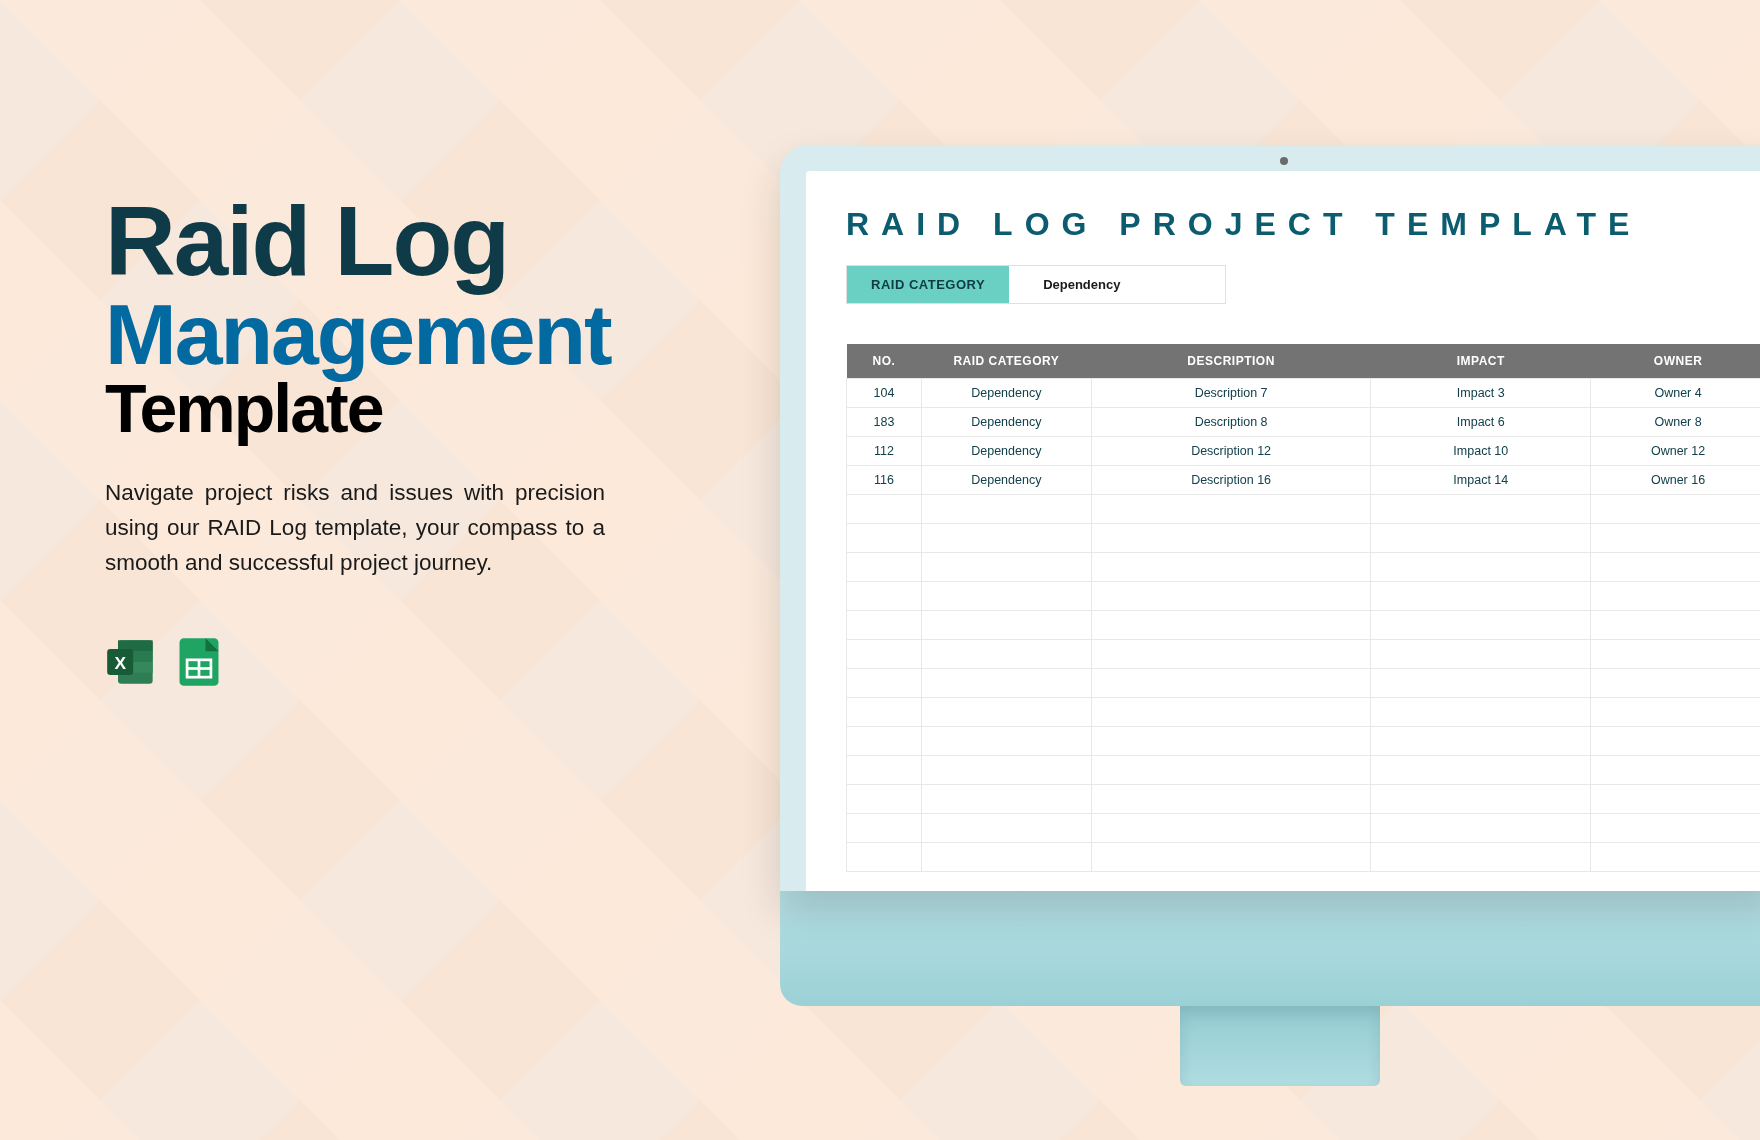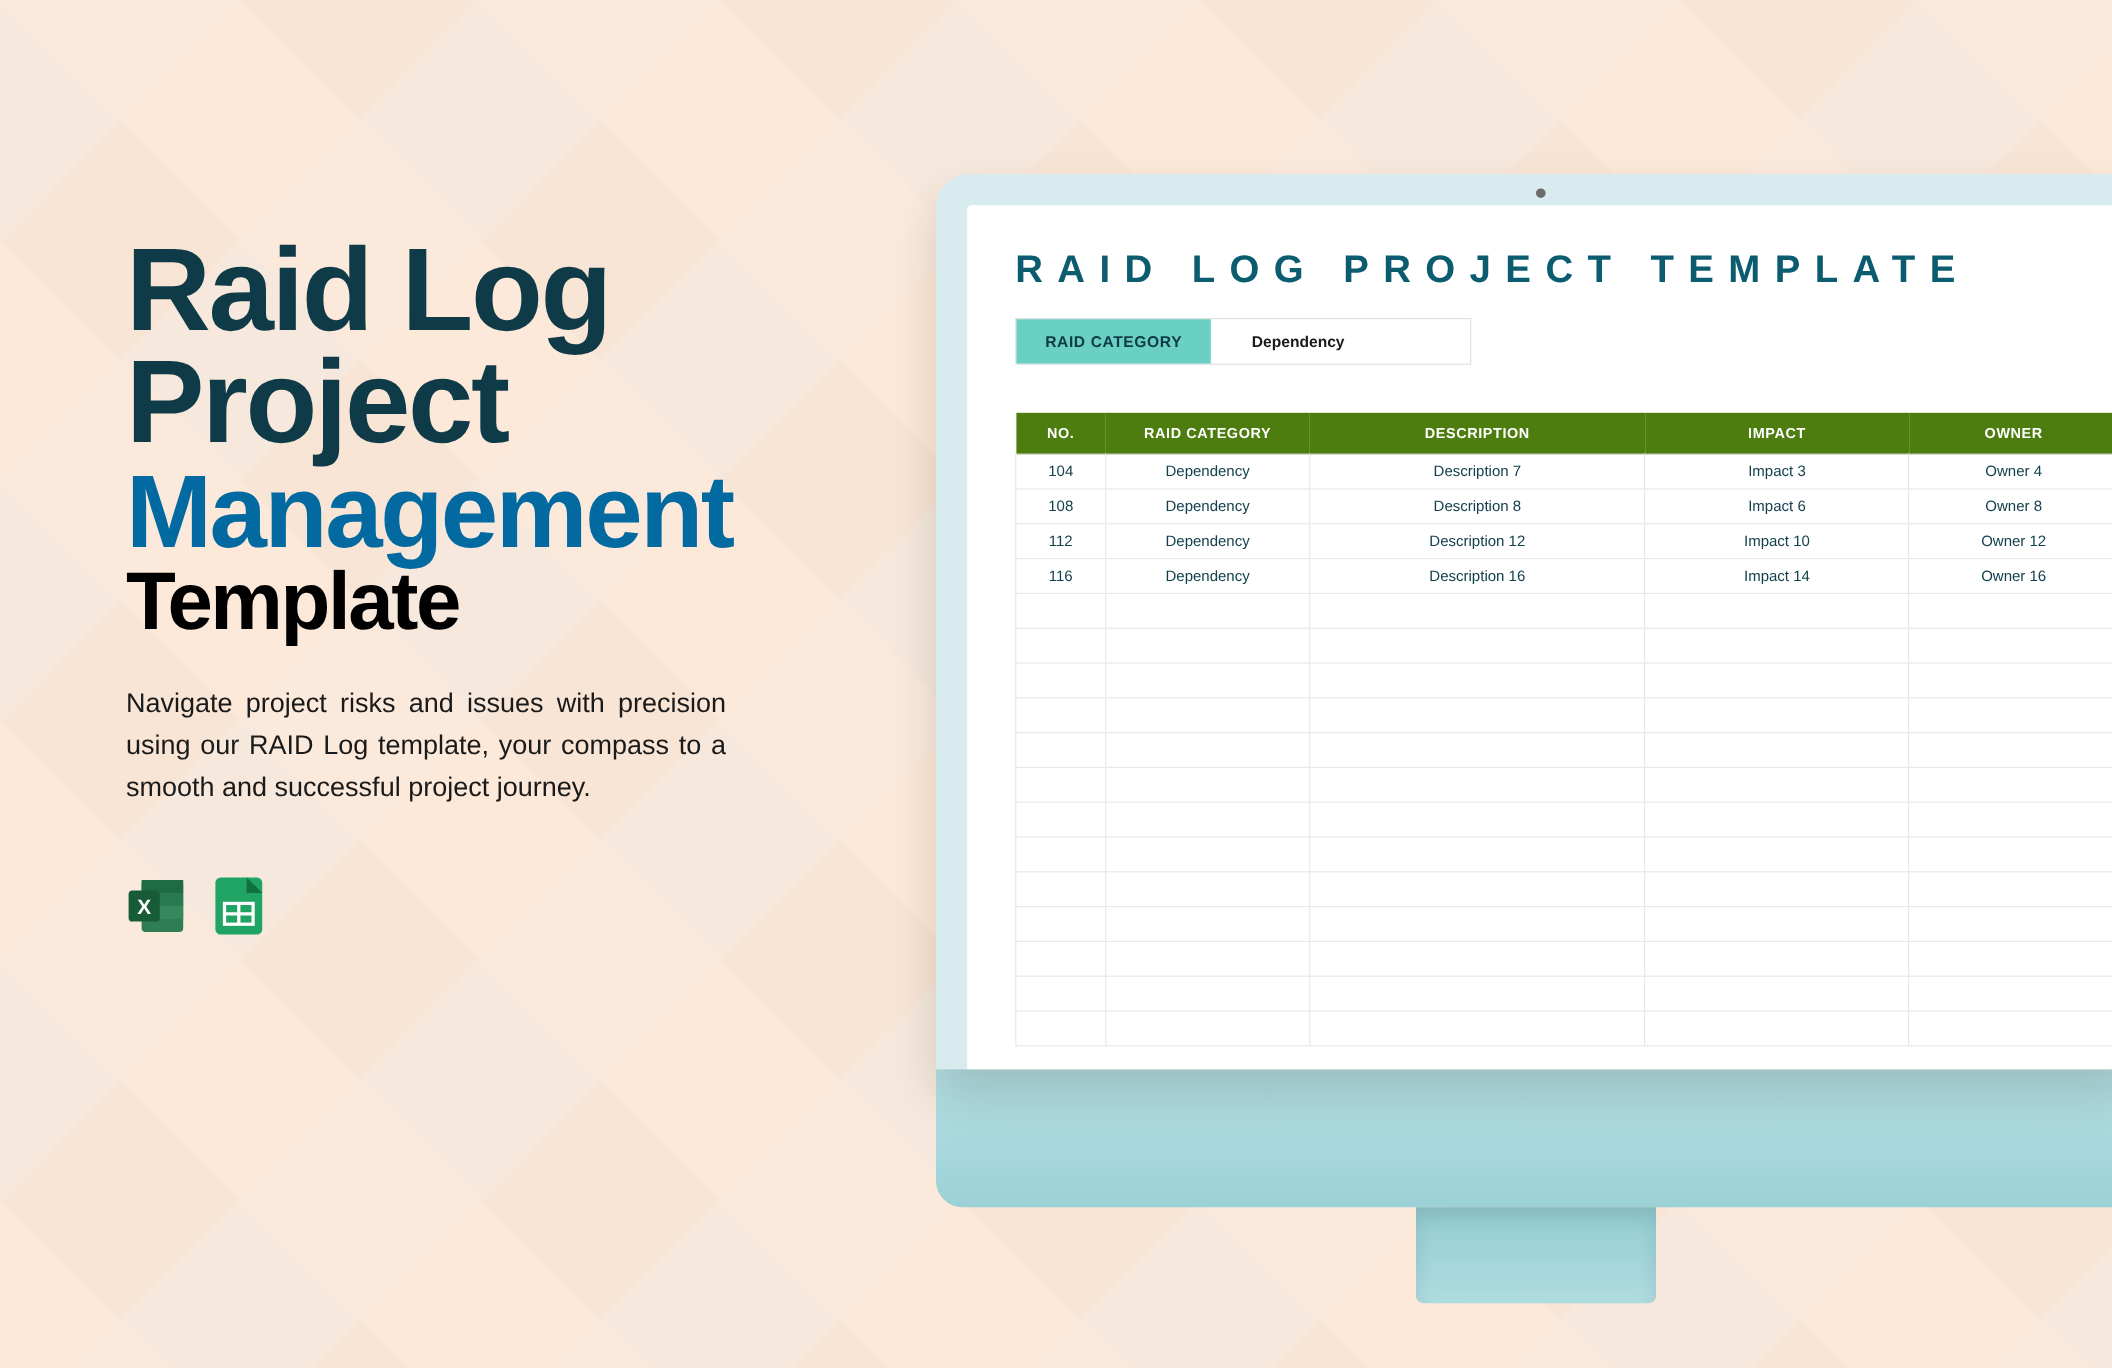"Project" span.line2 { html: <span>Project</span> -> none }
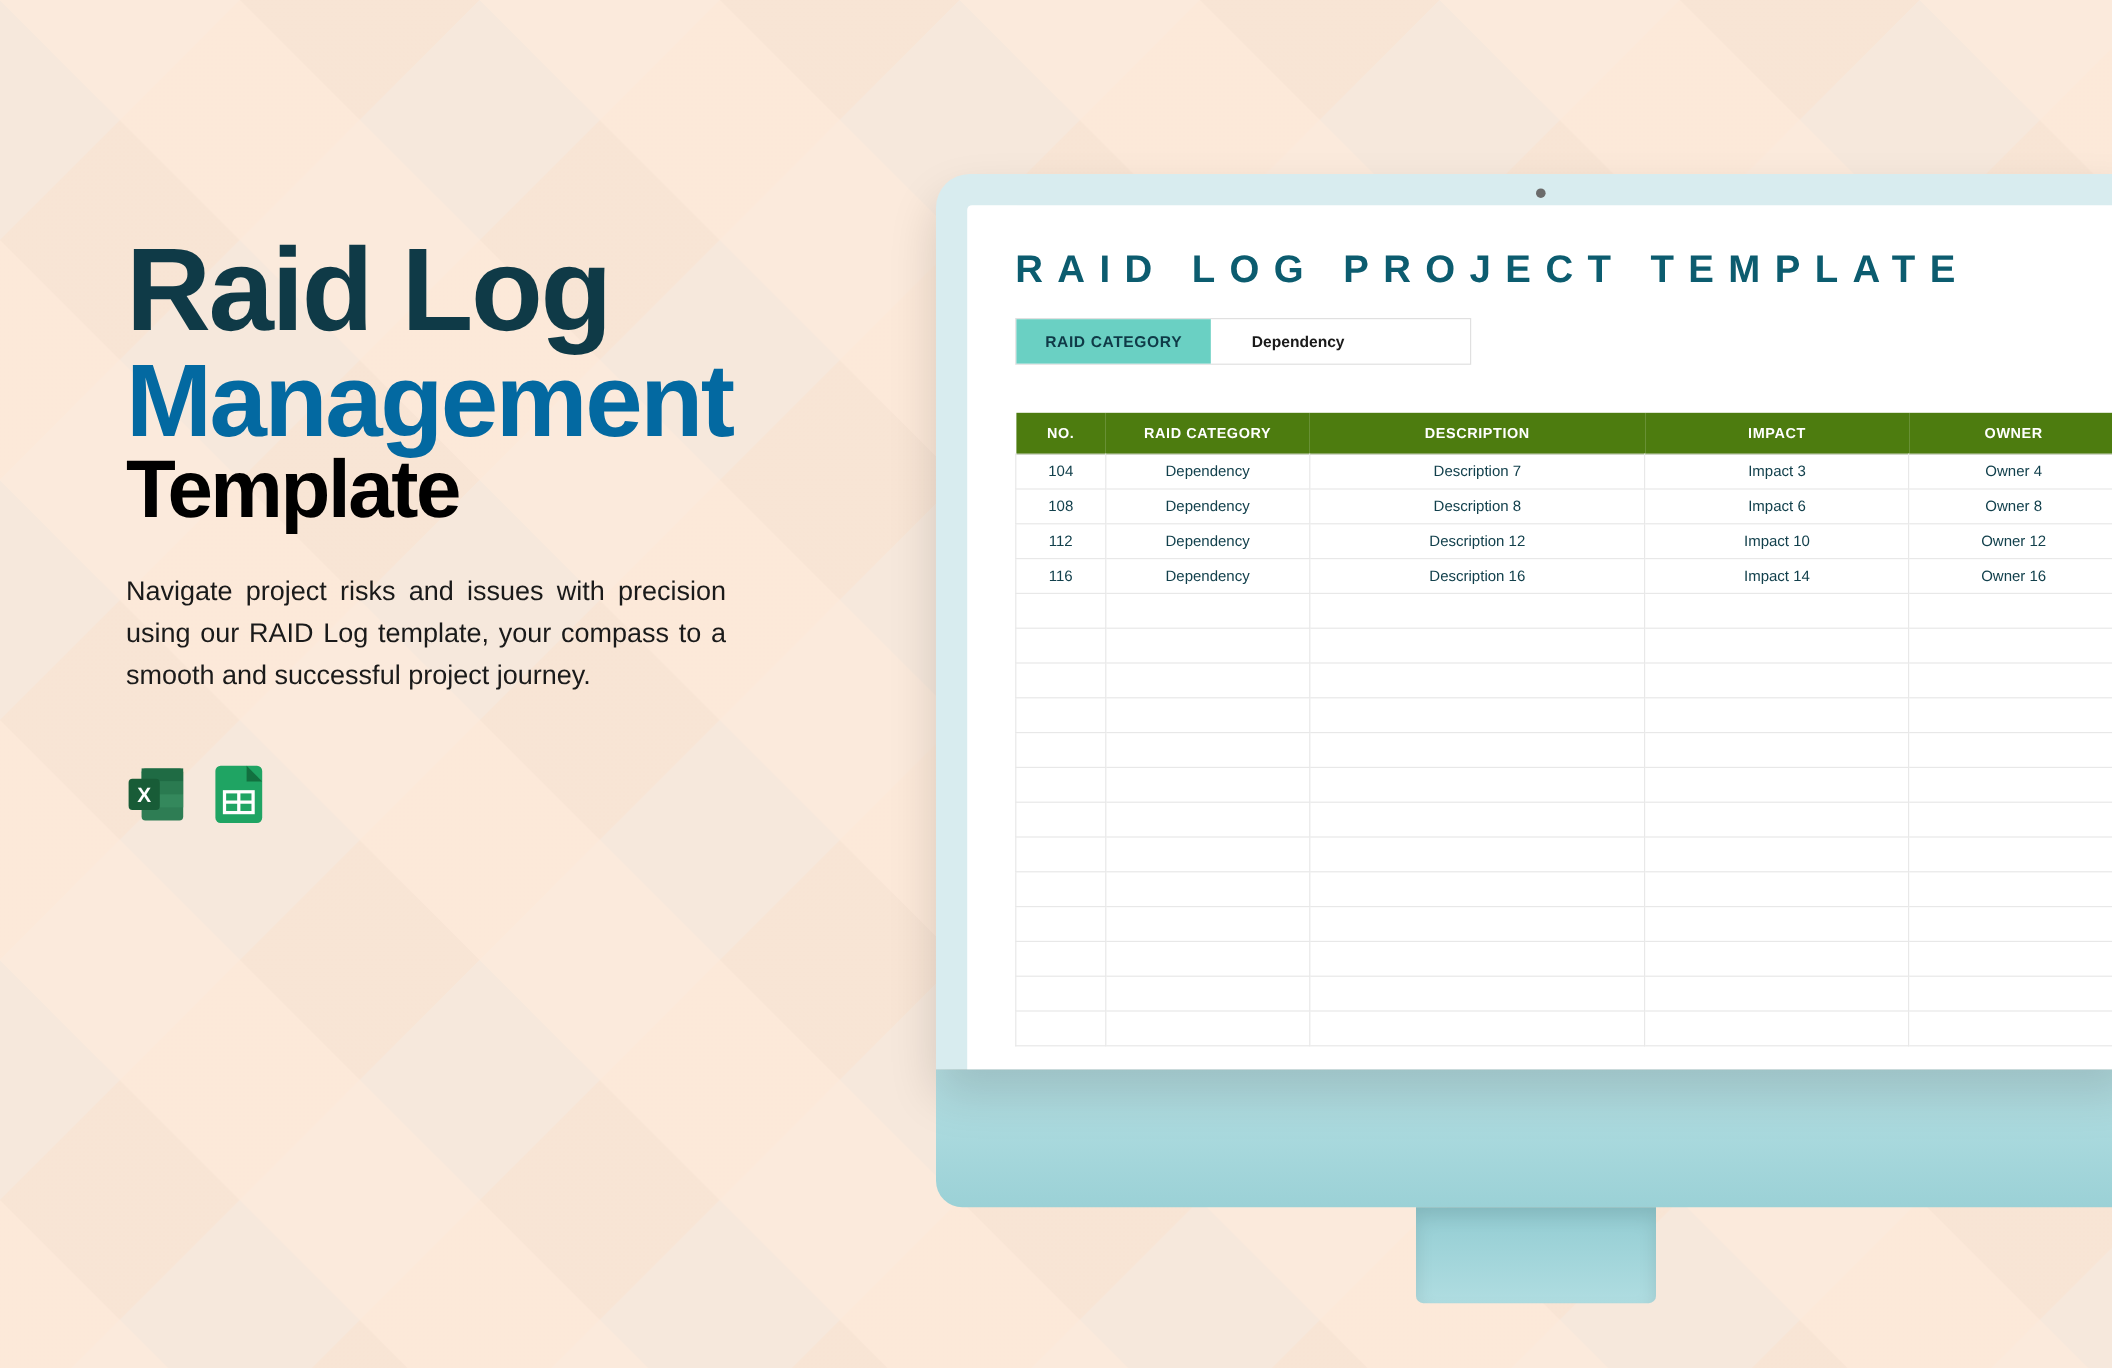"NO." .data-table thead th { background: #4d7c0f -> #737373 }
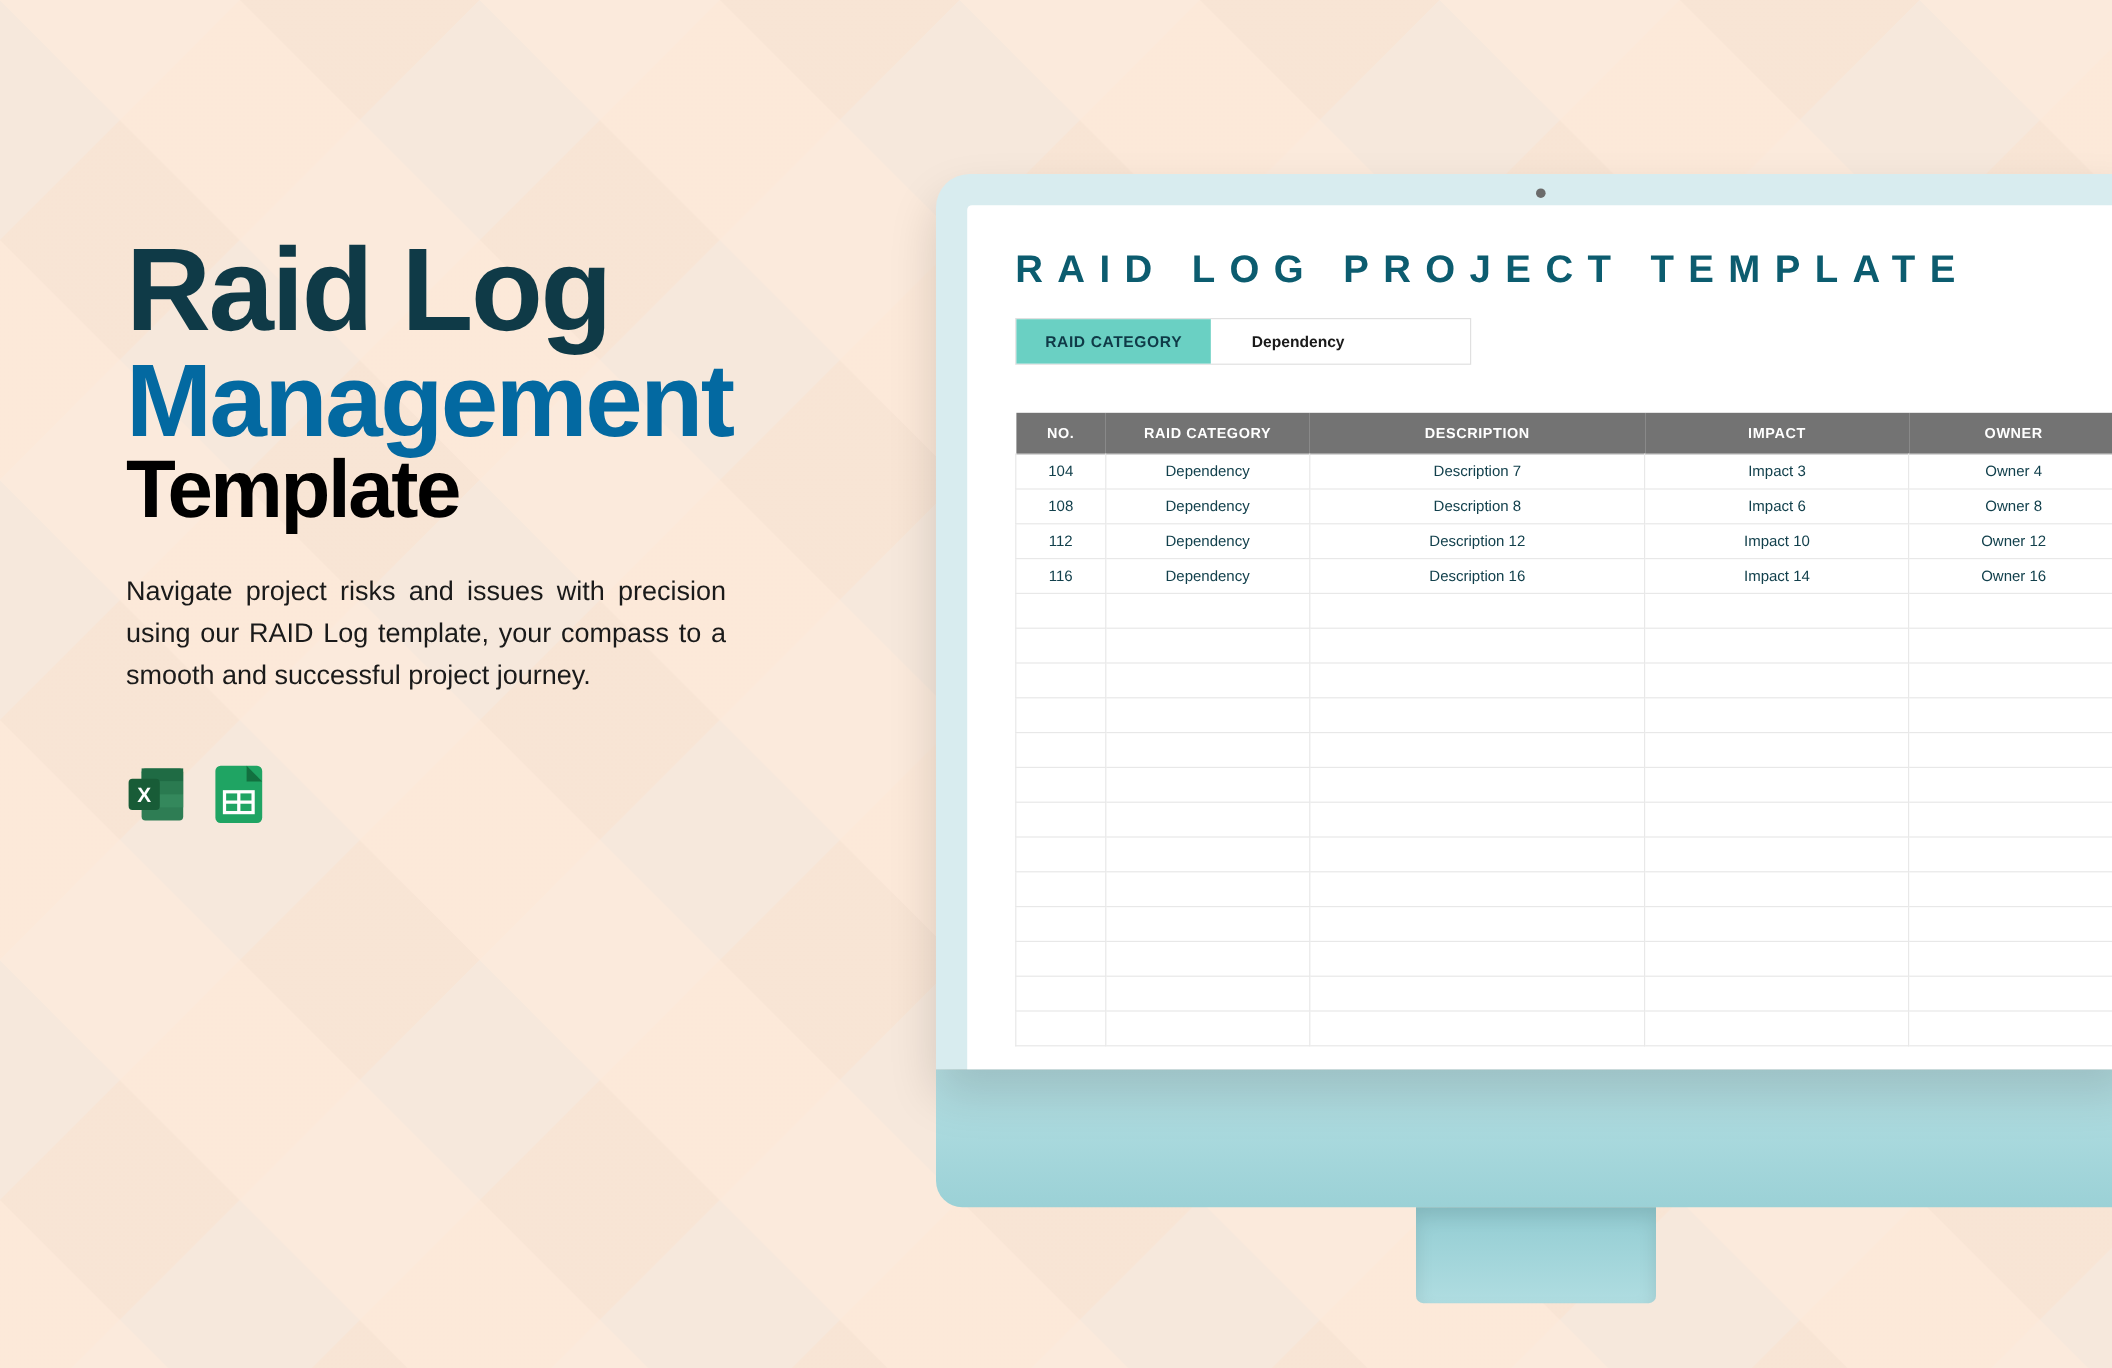"108" td { text: 108 -> 183 }
